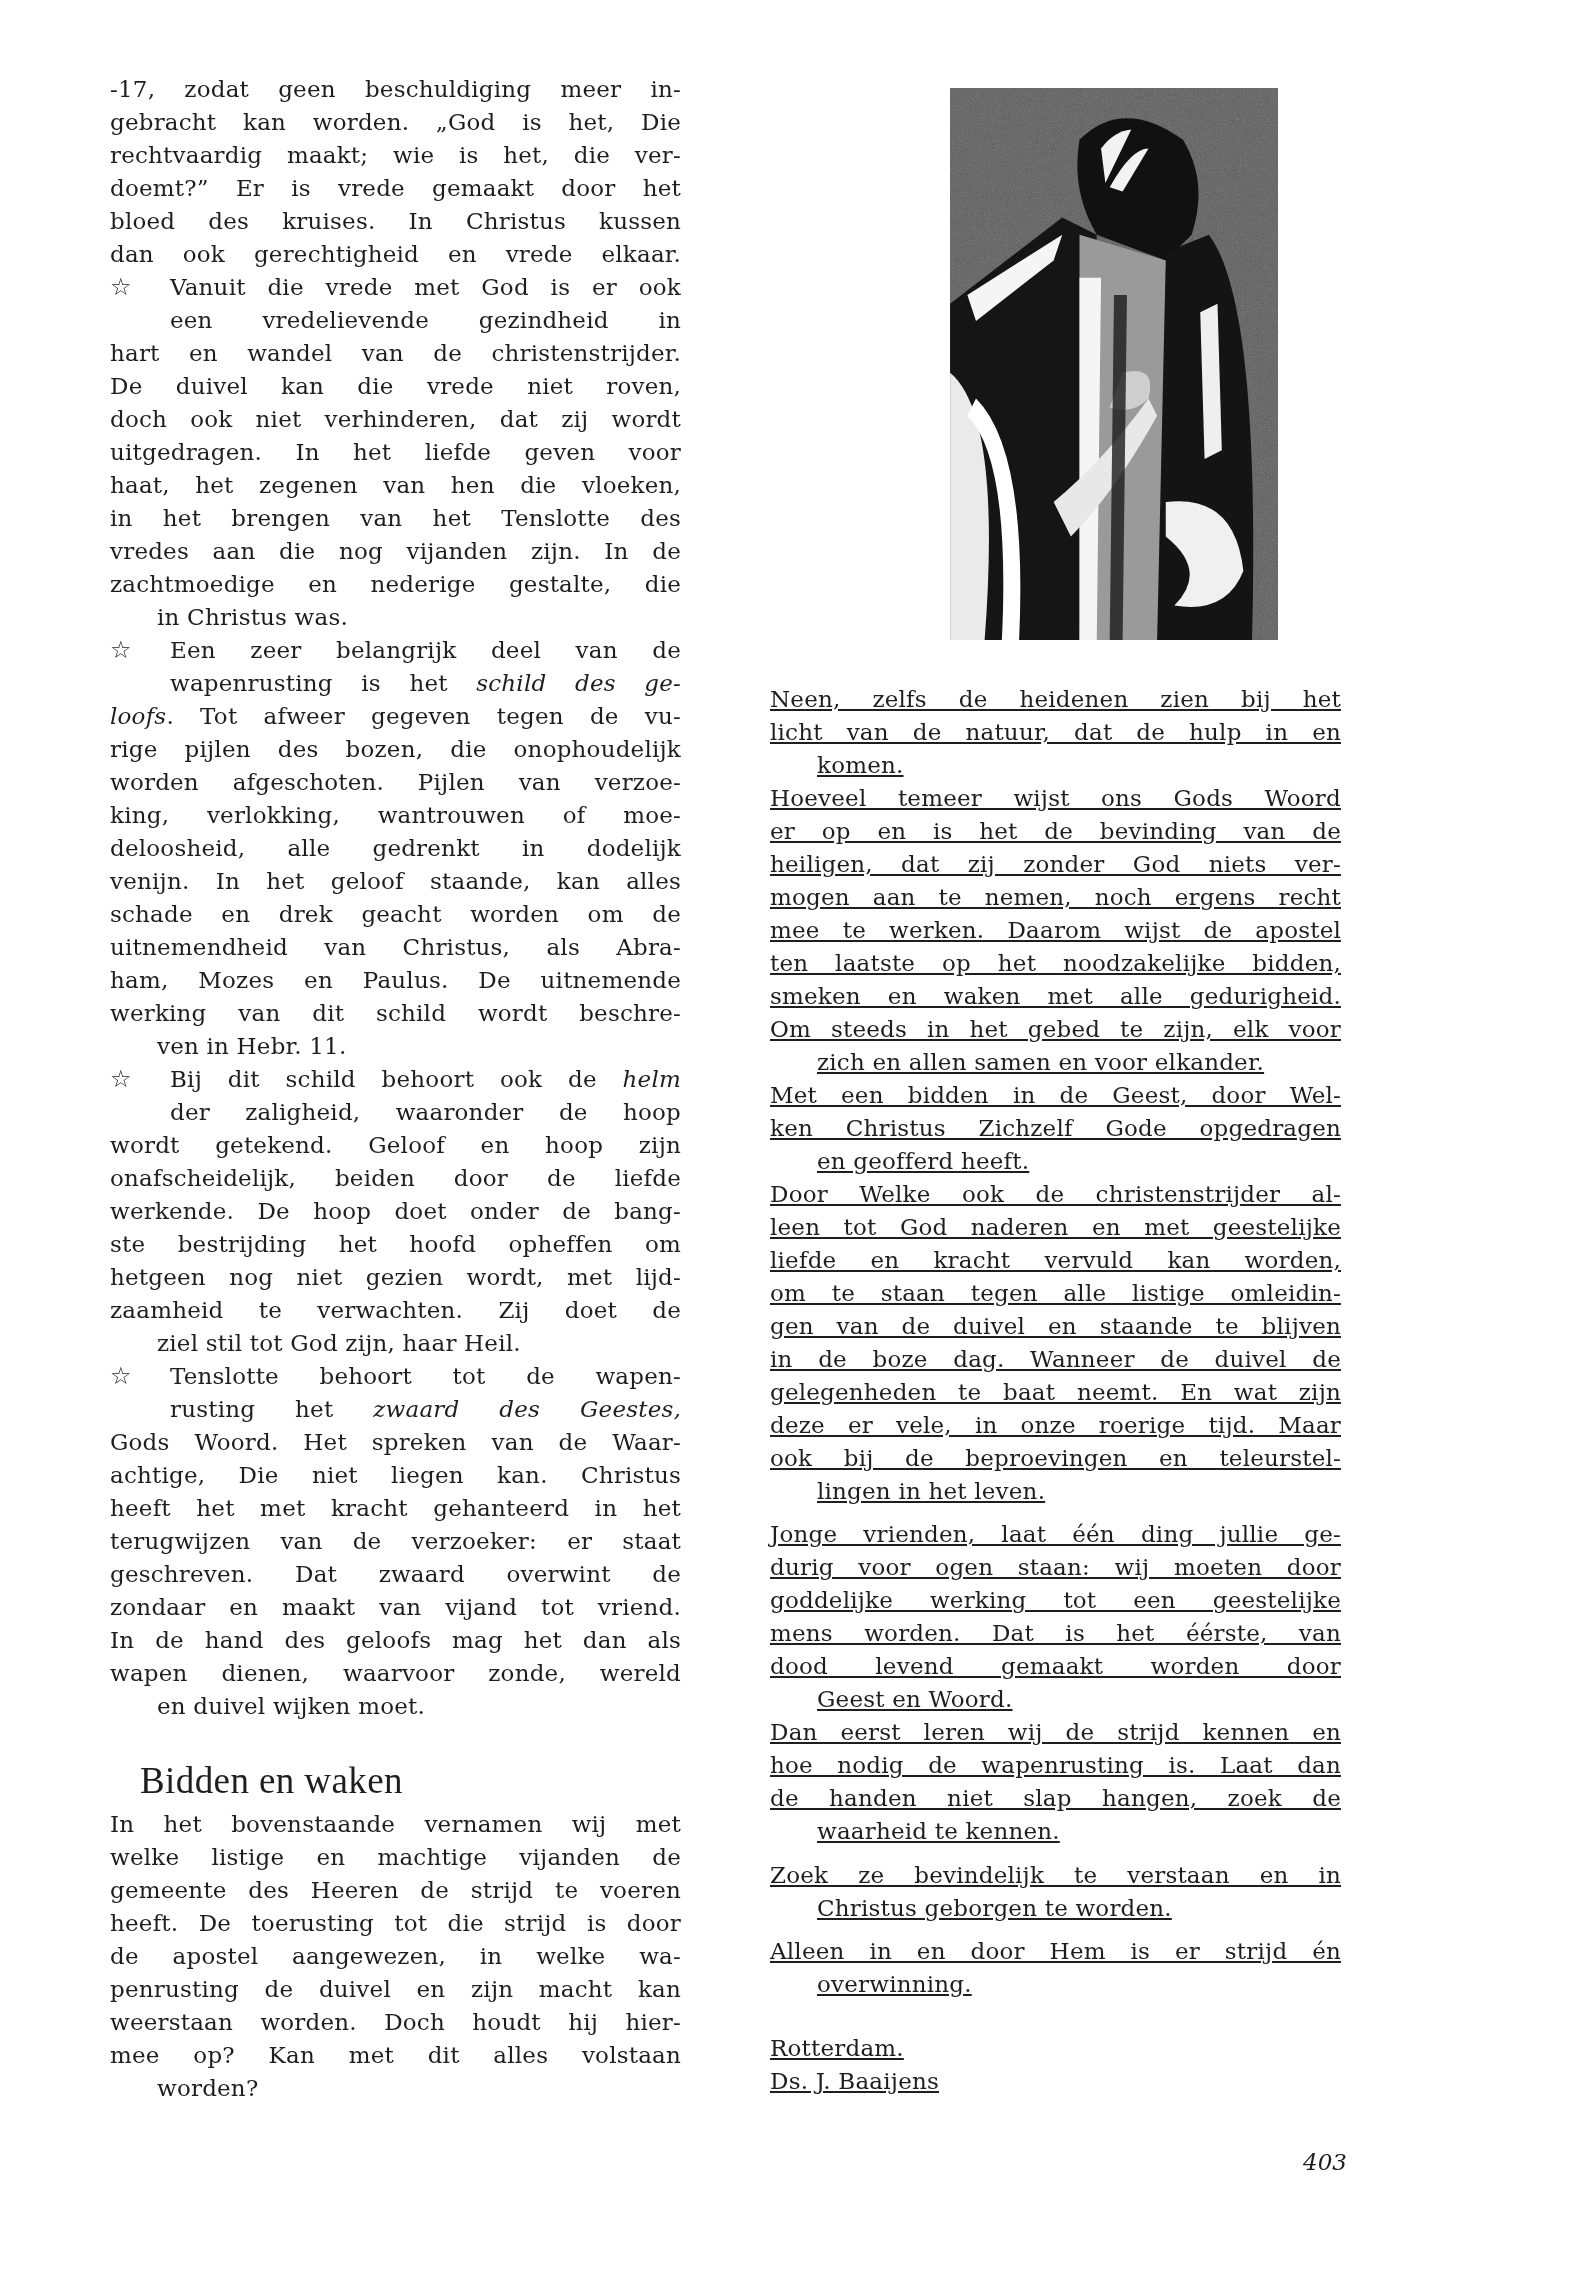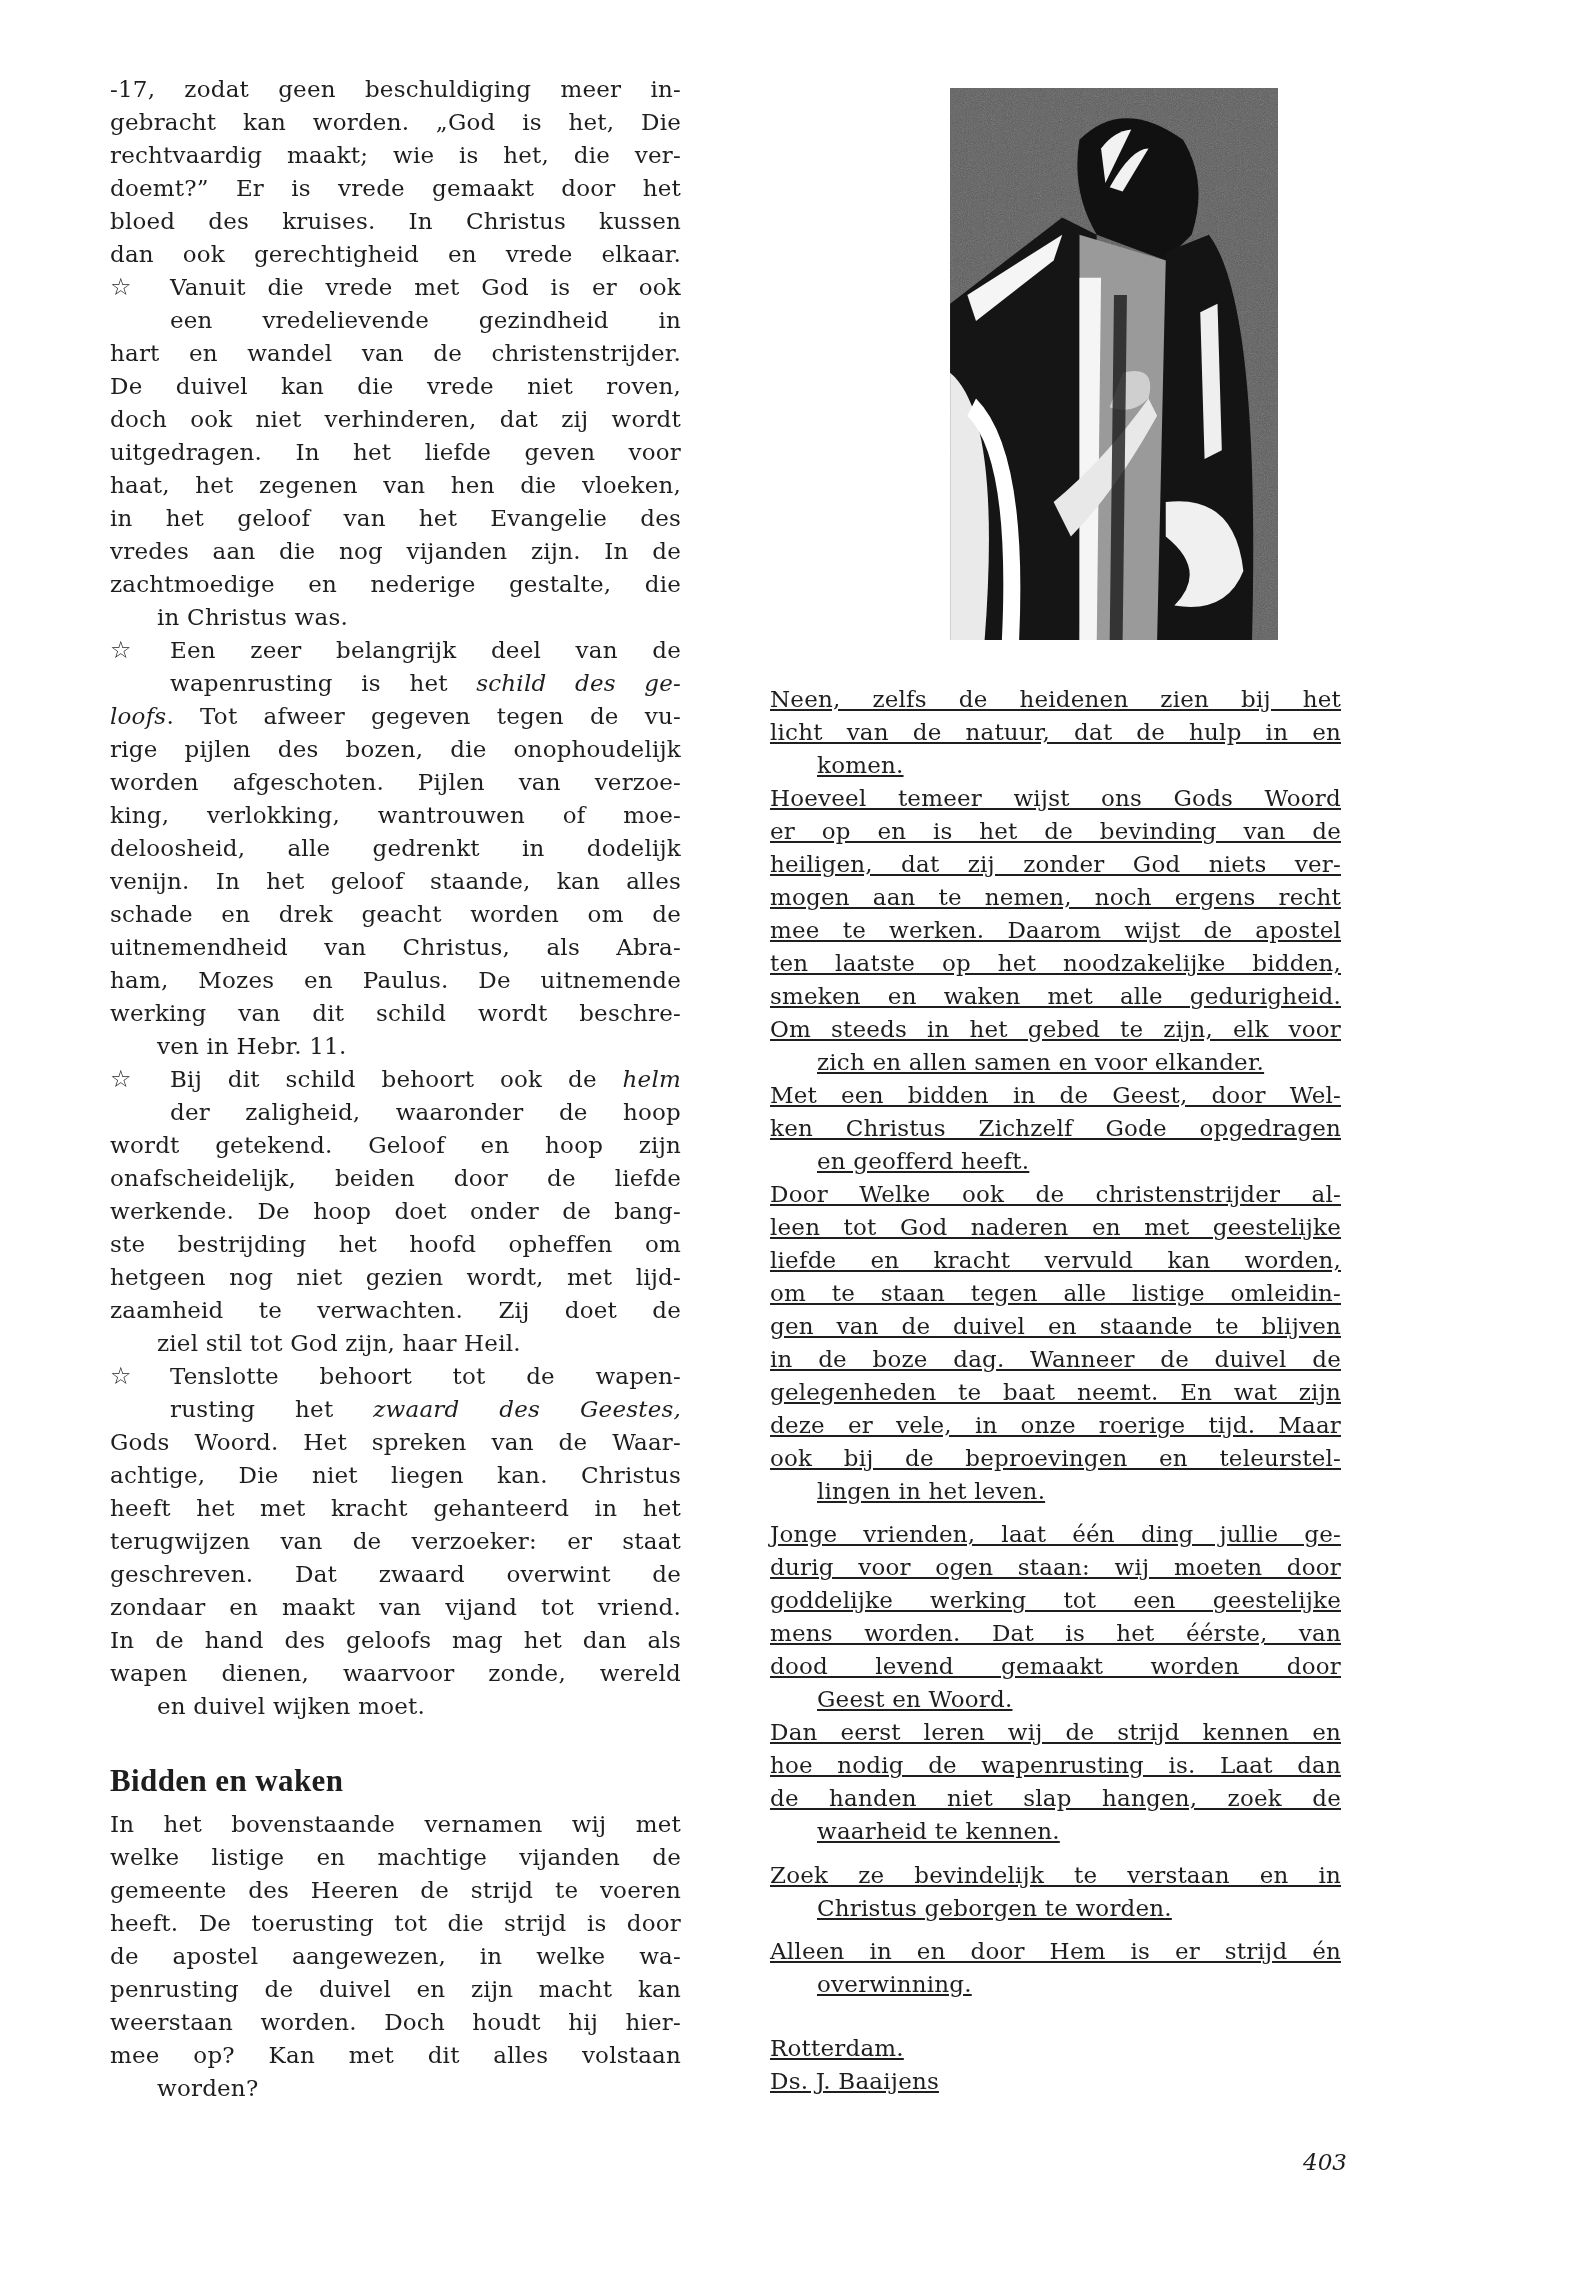"in het geloof van het" span.line { text: geloof van het Evangelie -> brengen van het Tenslotte }
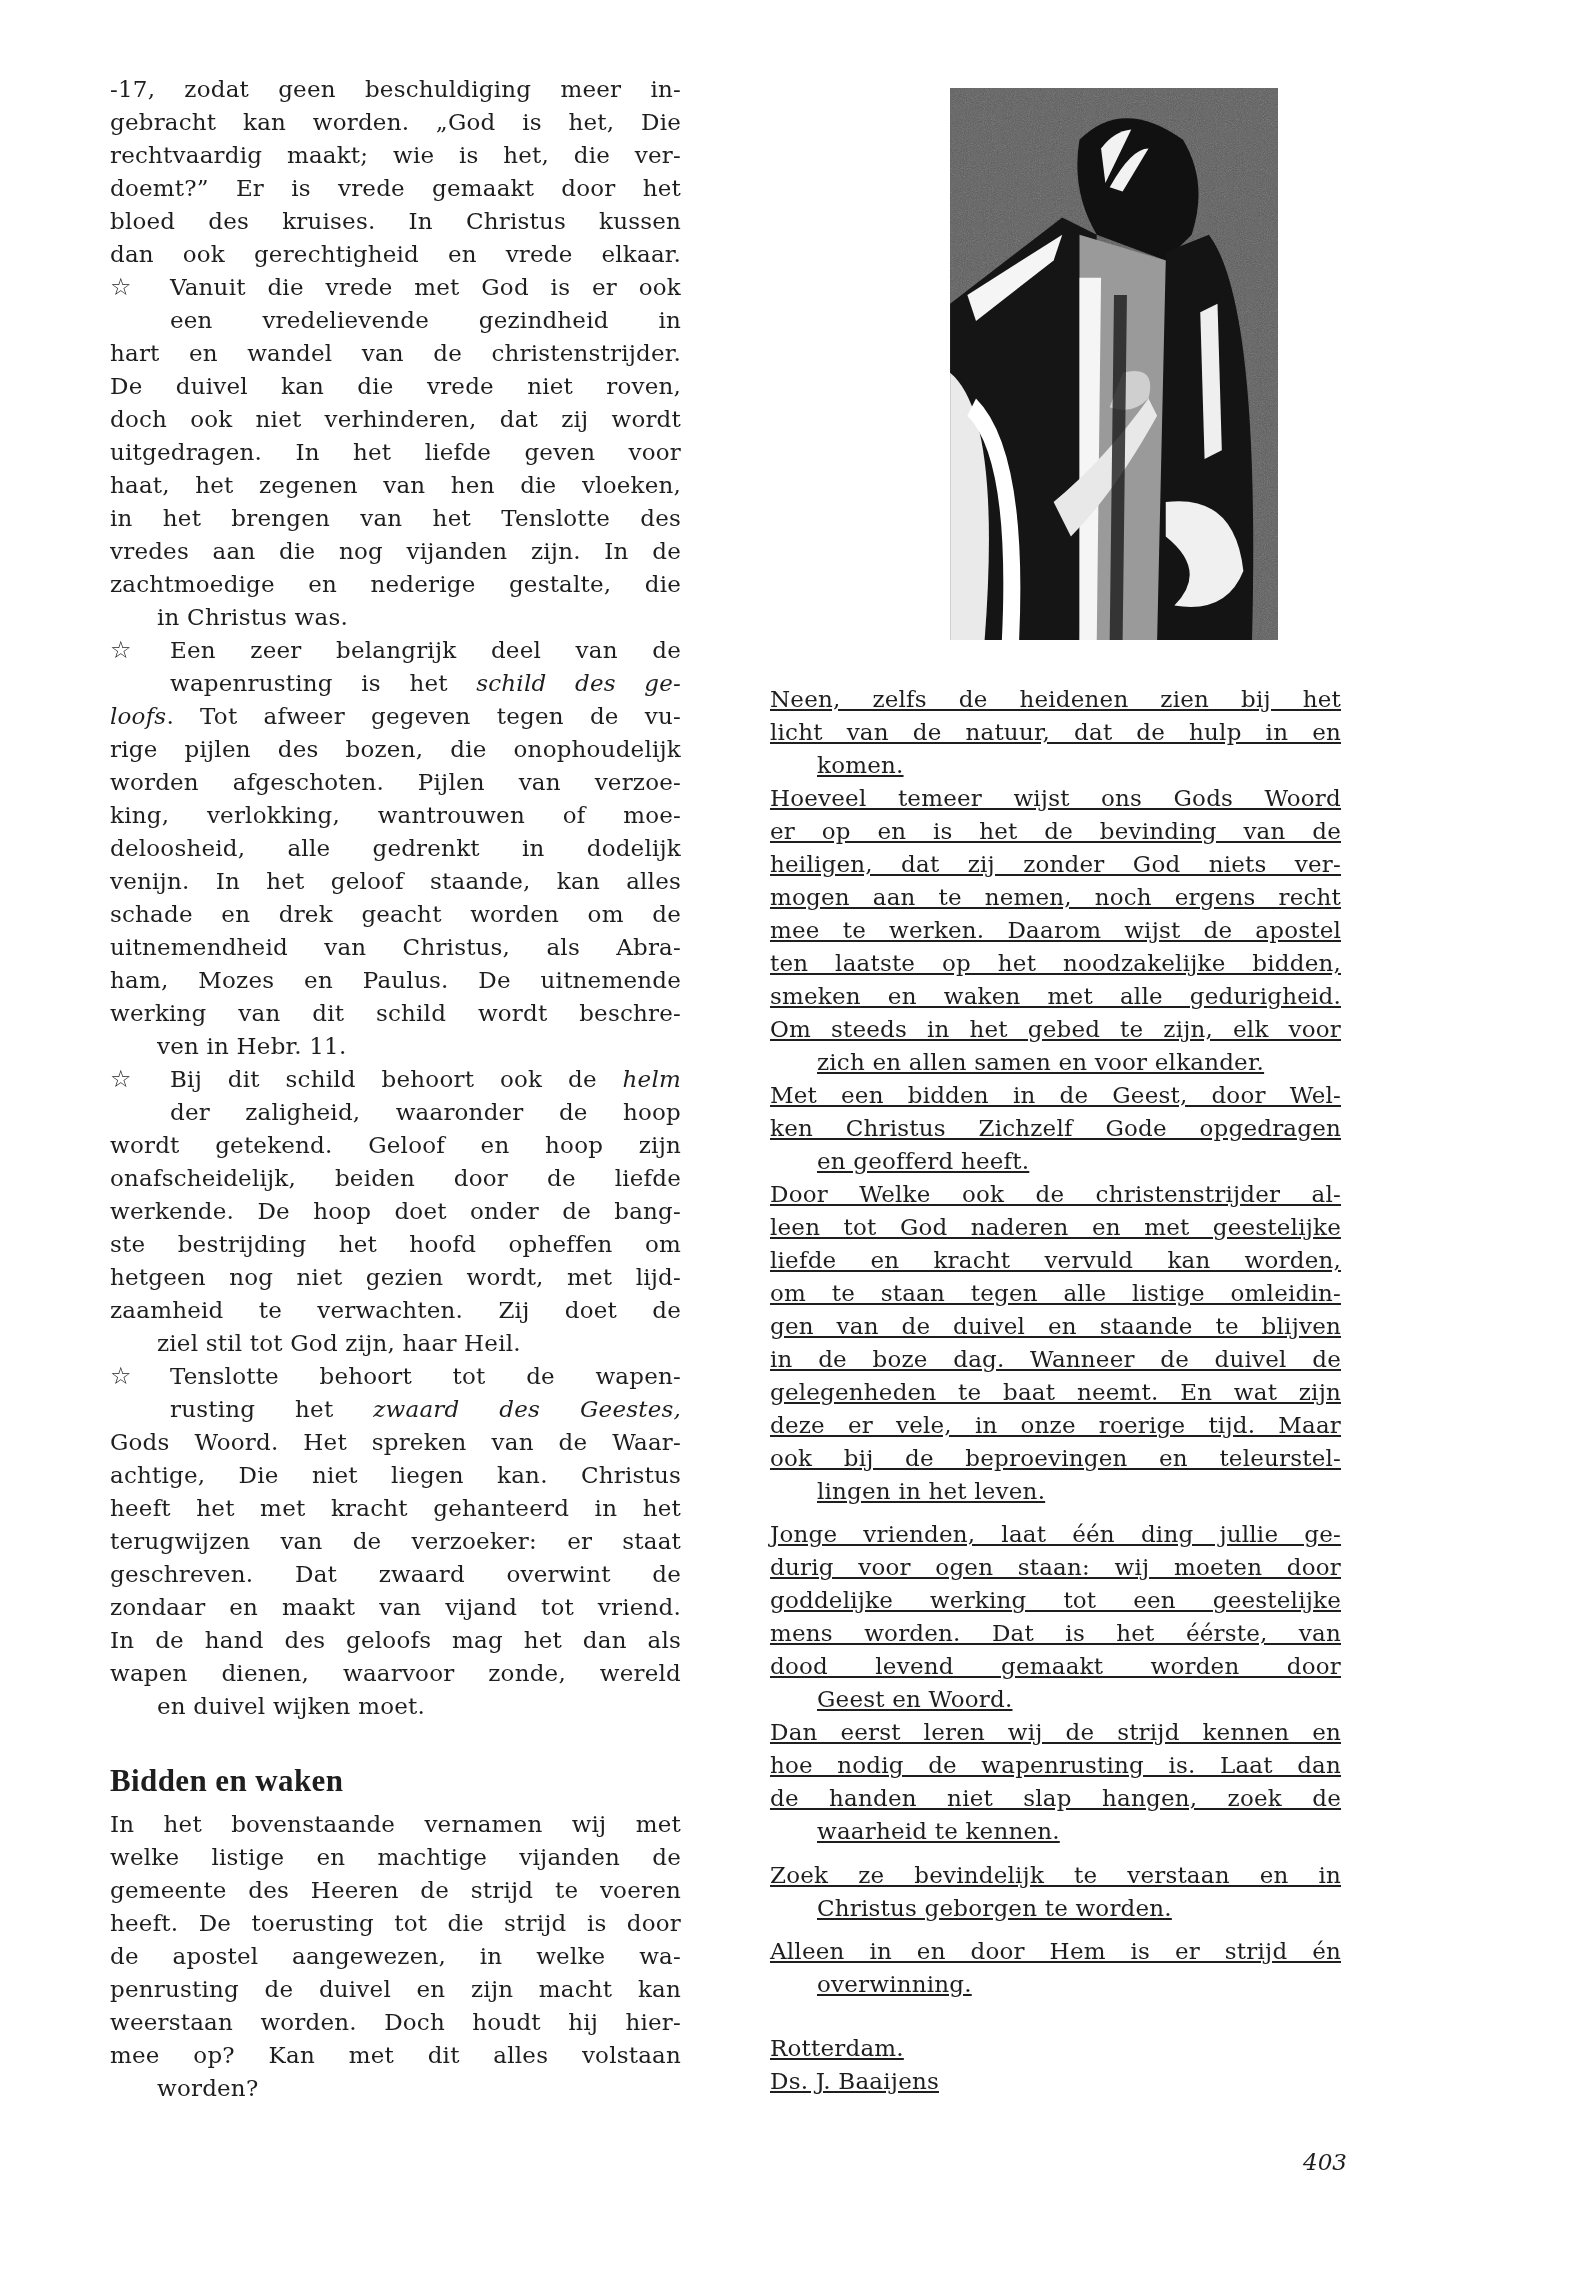"Bidden en waken" .heading { font-size: 31px -> 37px; font-weight: bold -> normal; margin-left: none -> 30px }
